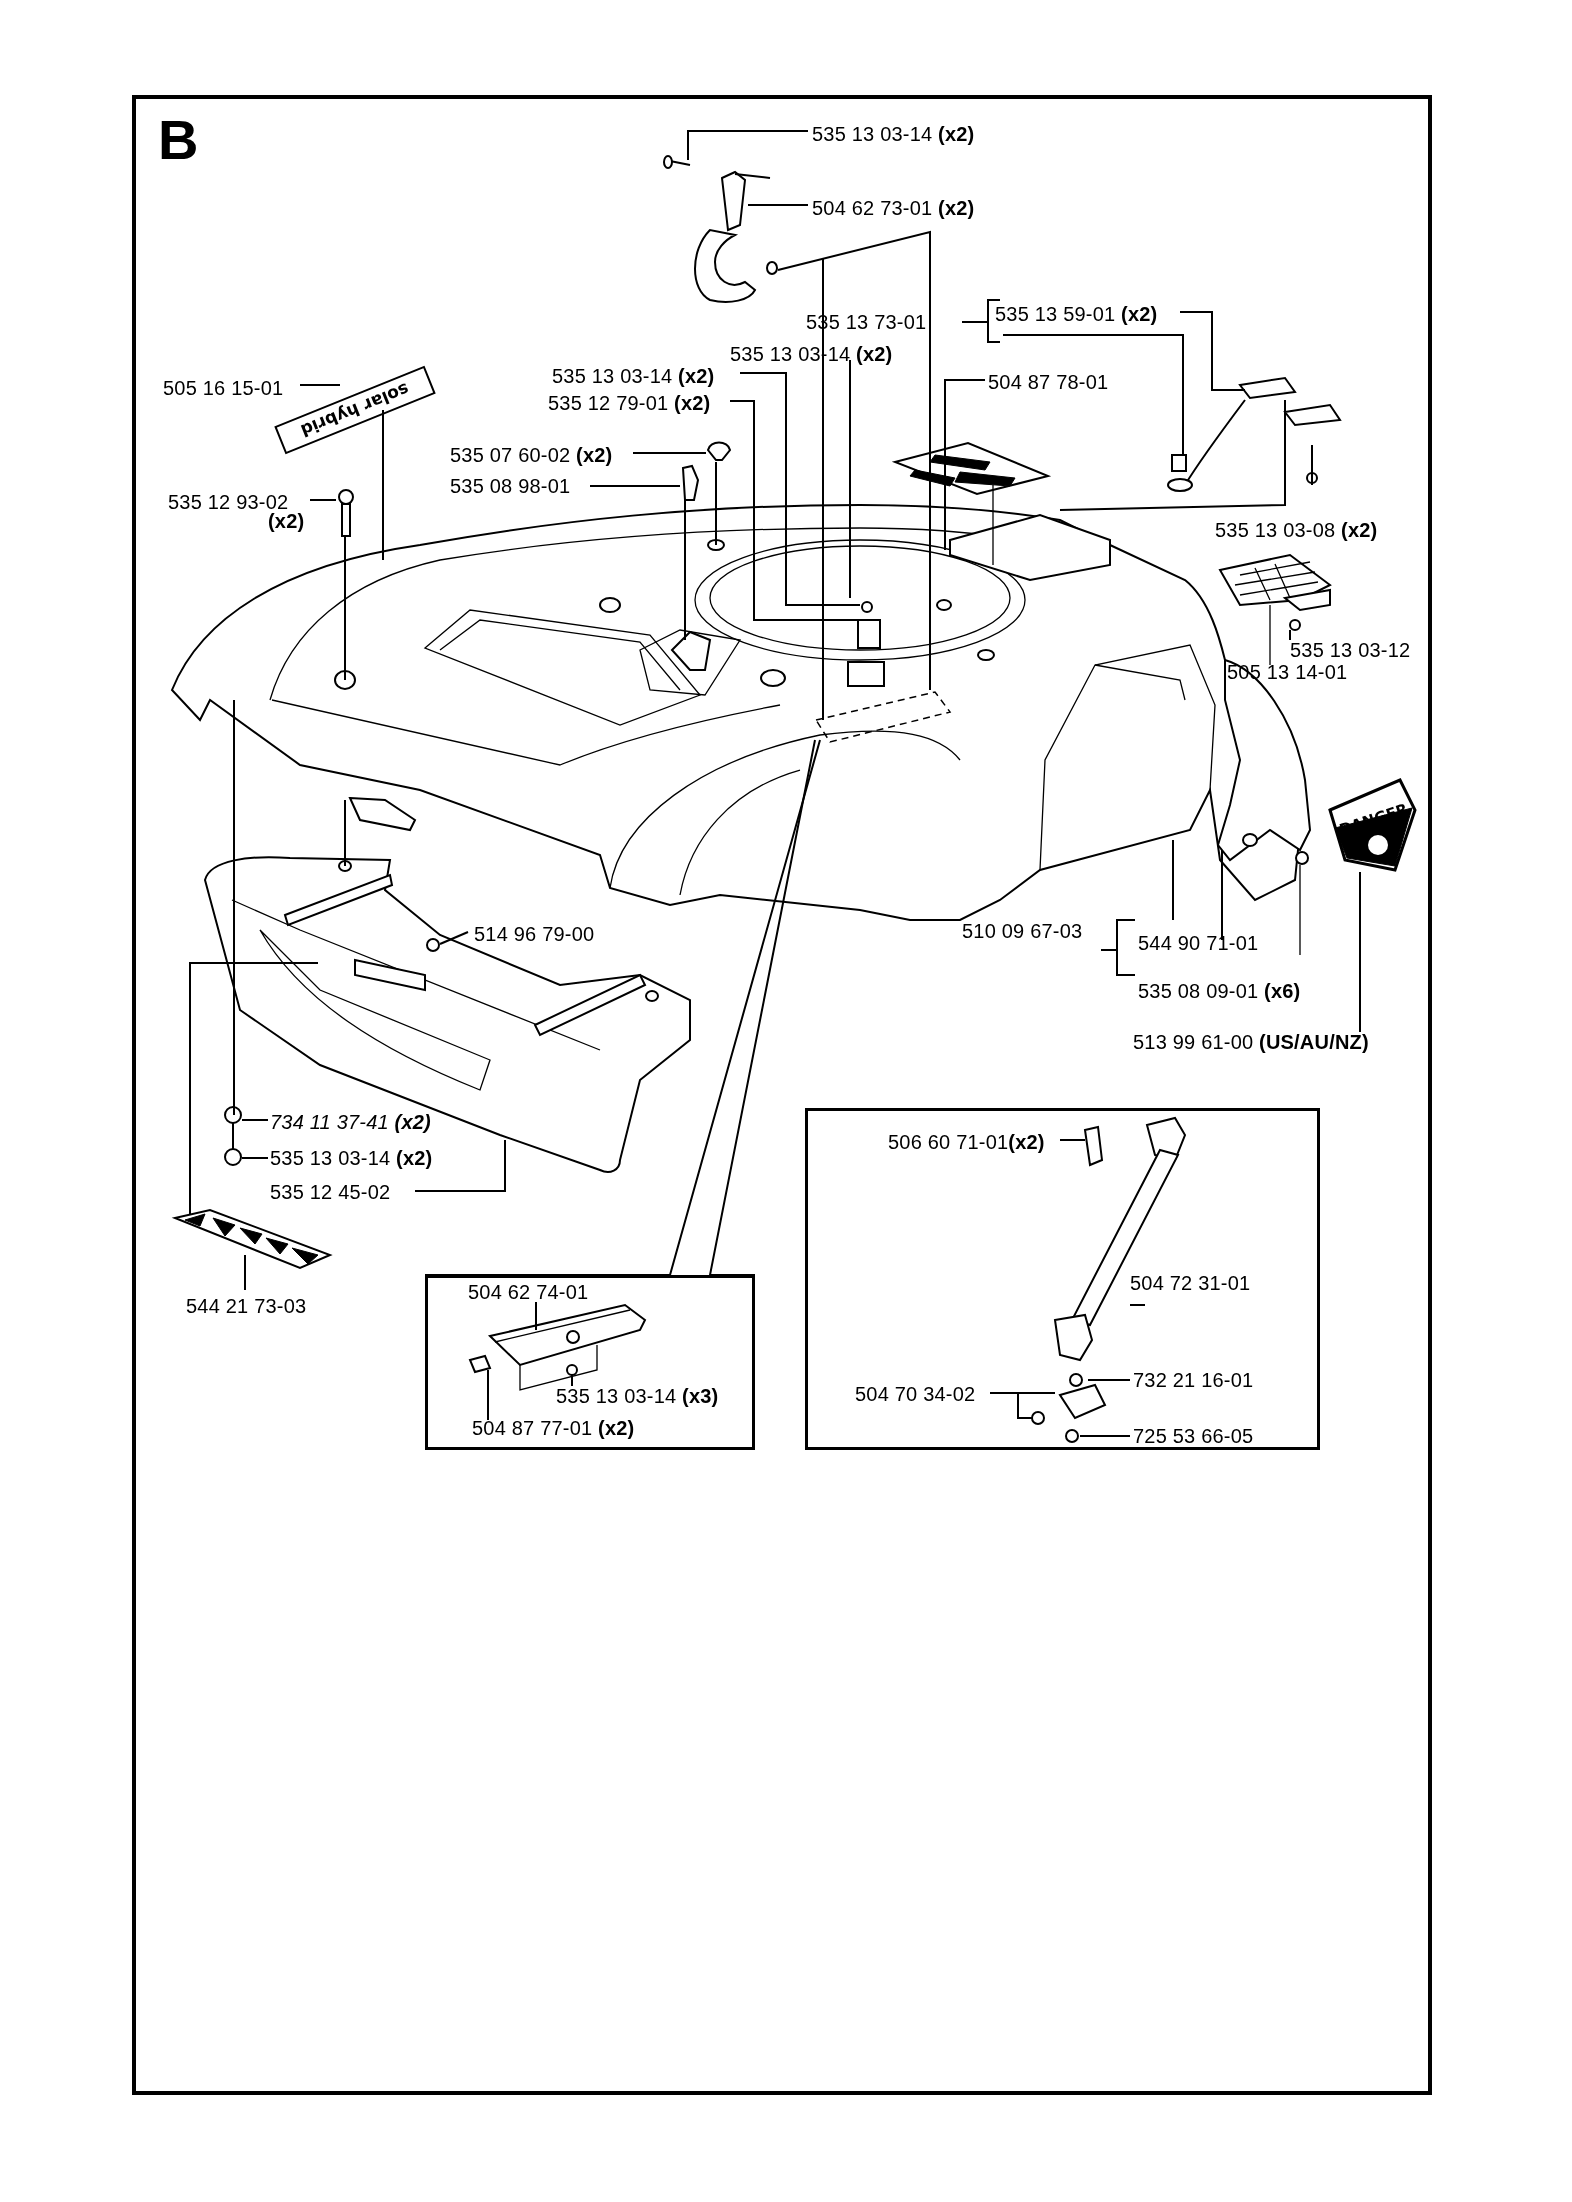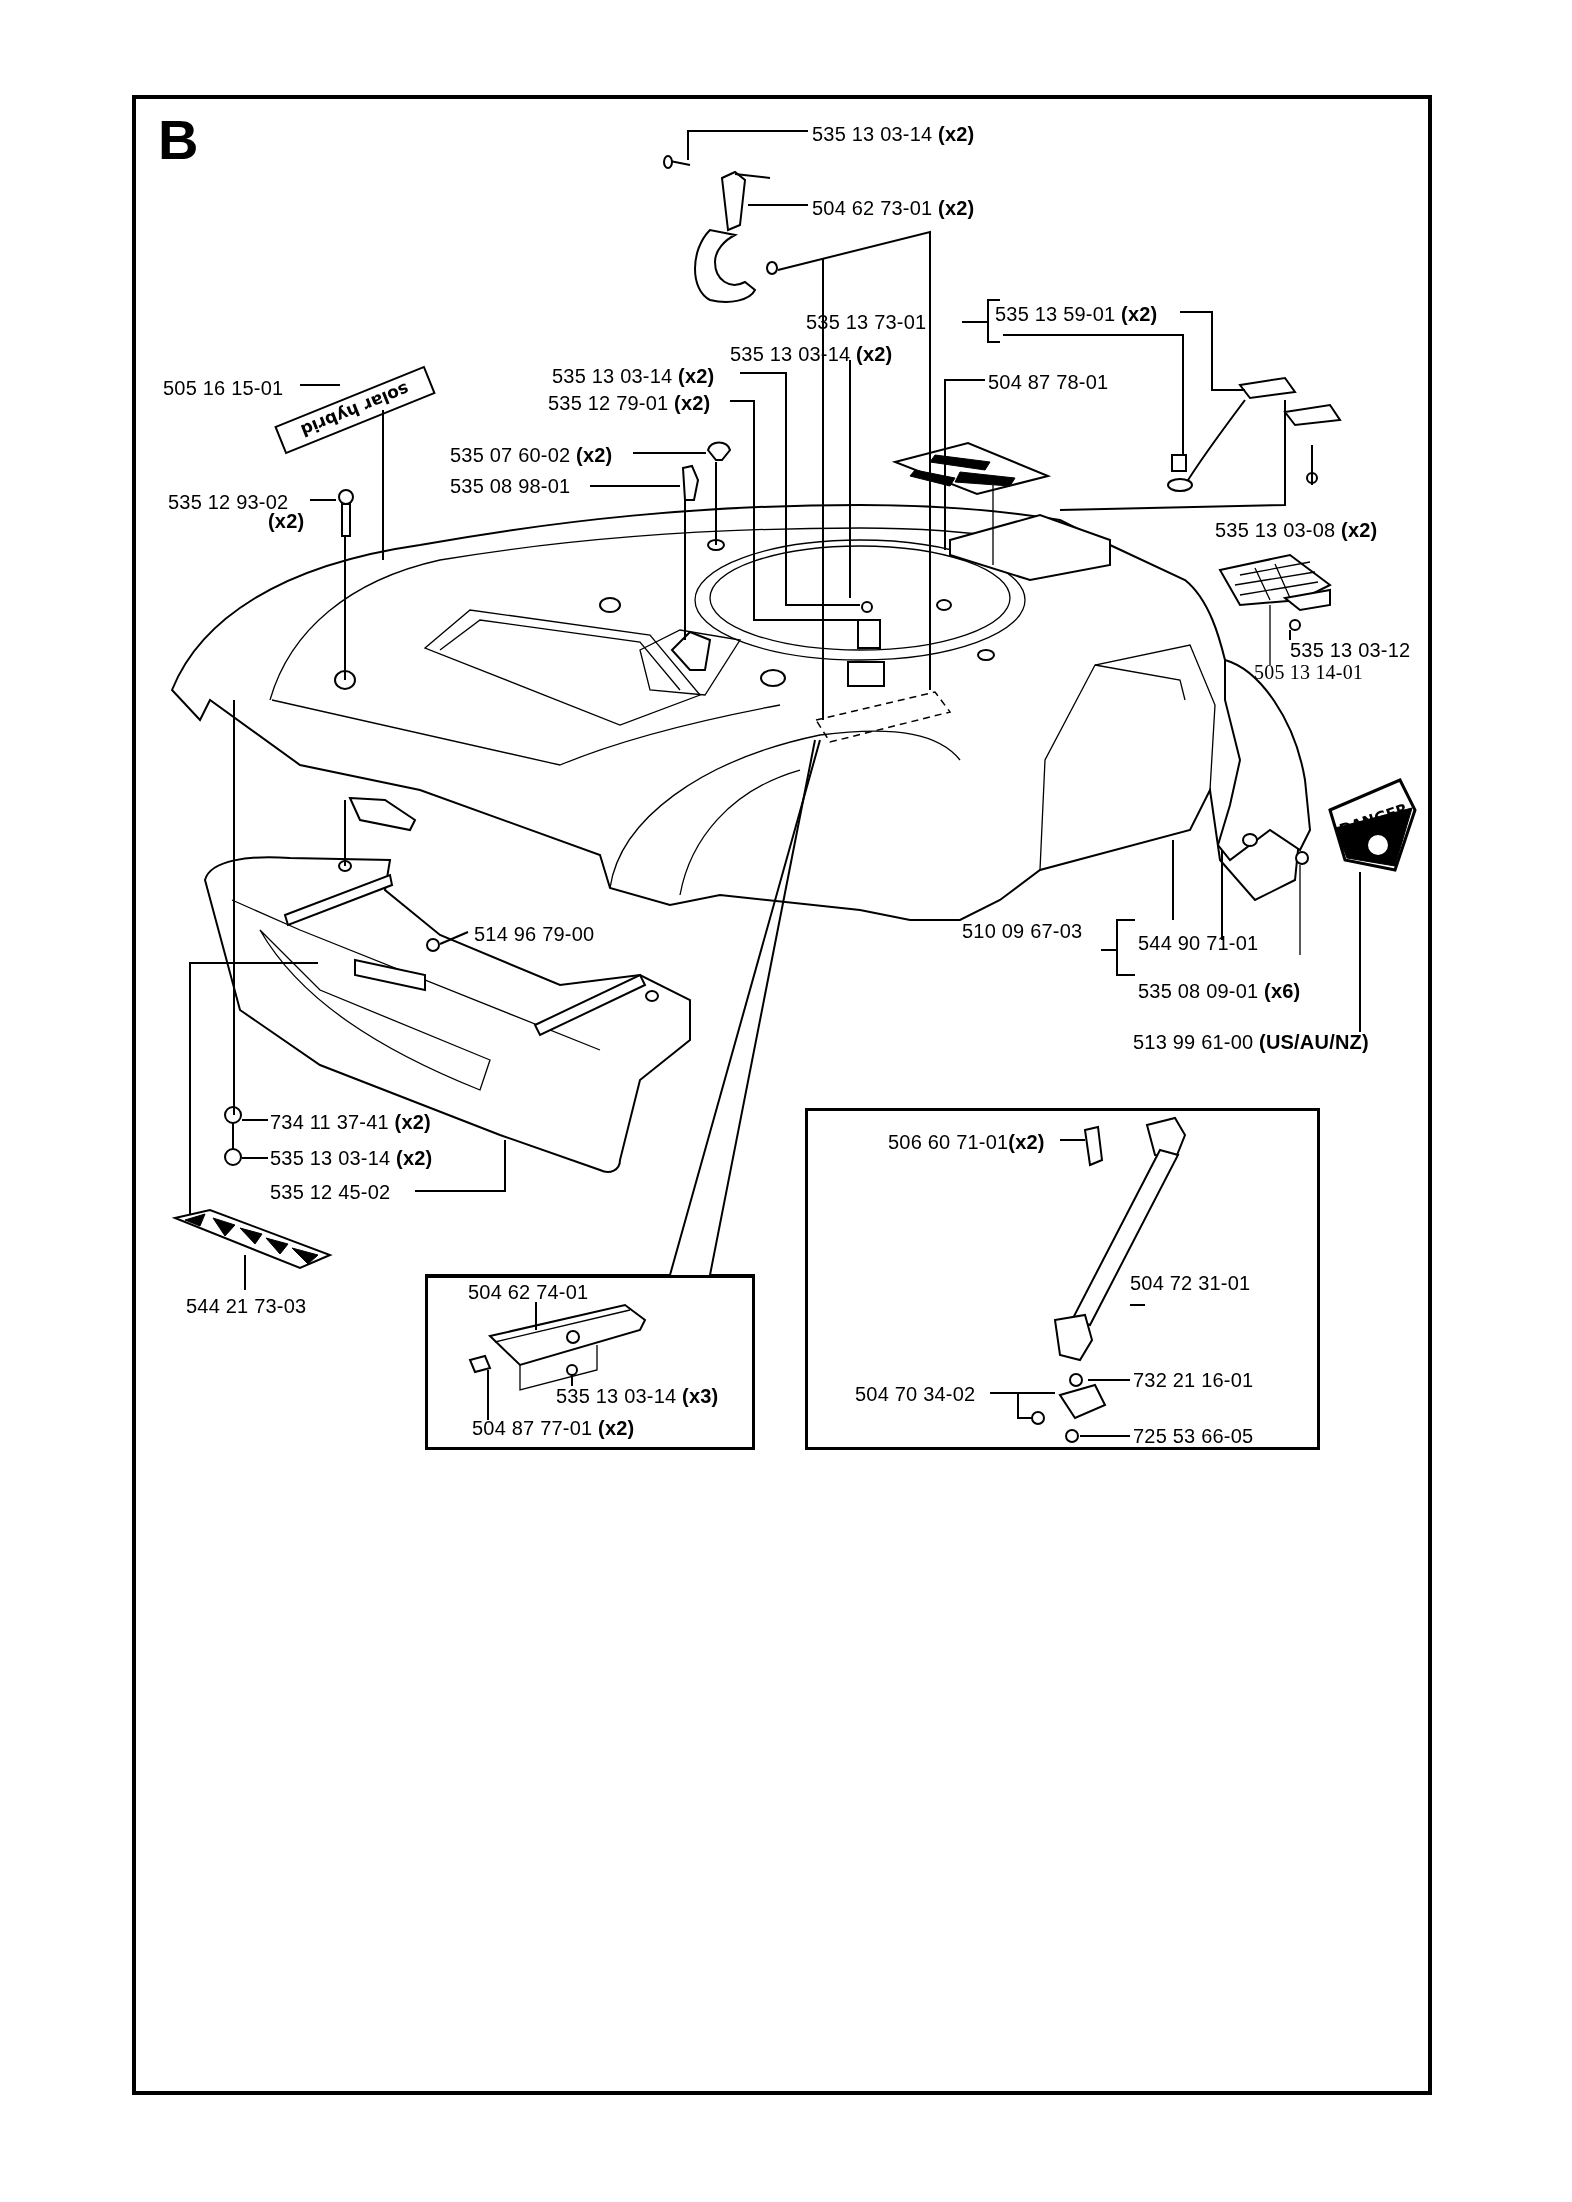"505 13 14-01" div.lbl { font-family: Liberation Serif, serif -> none; left: 1254px -> 1227px }
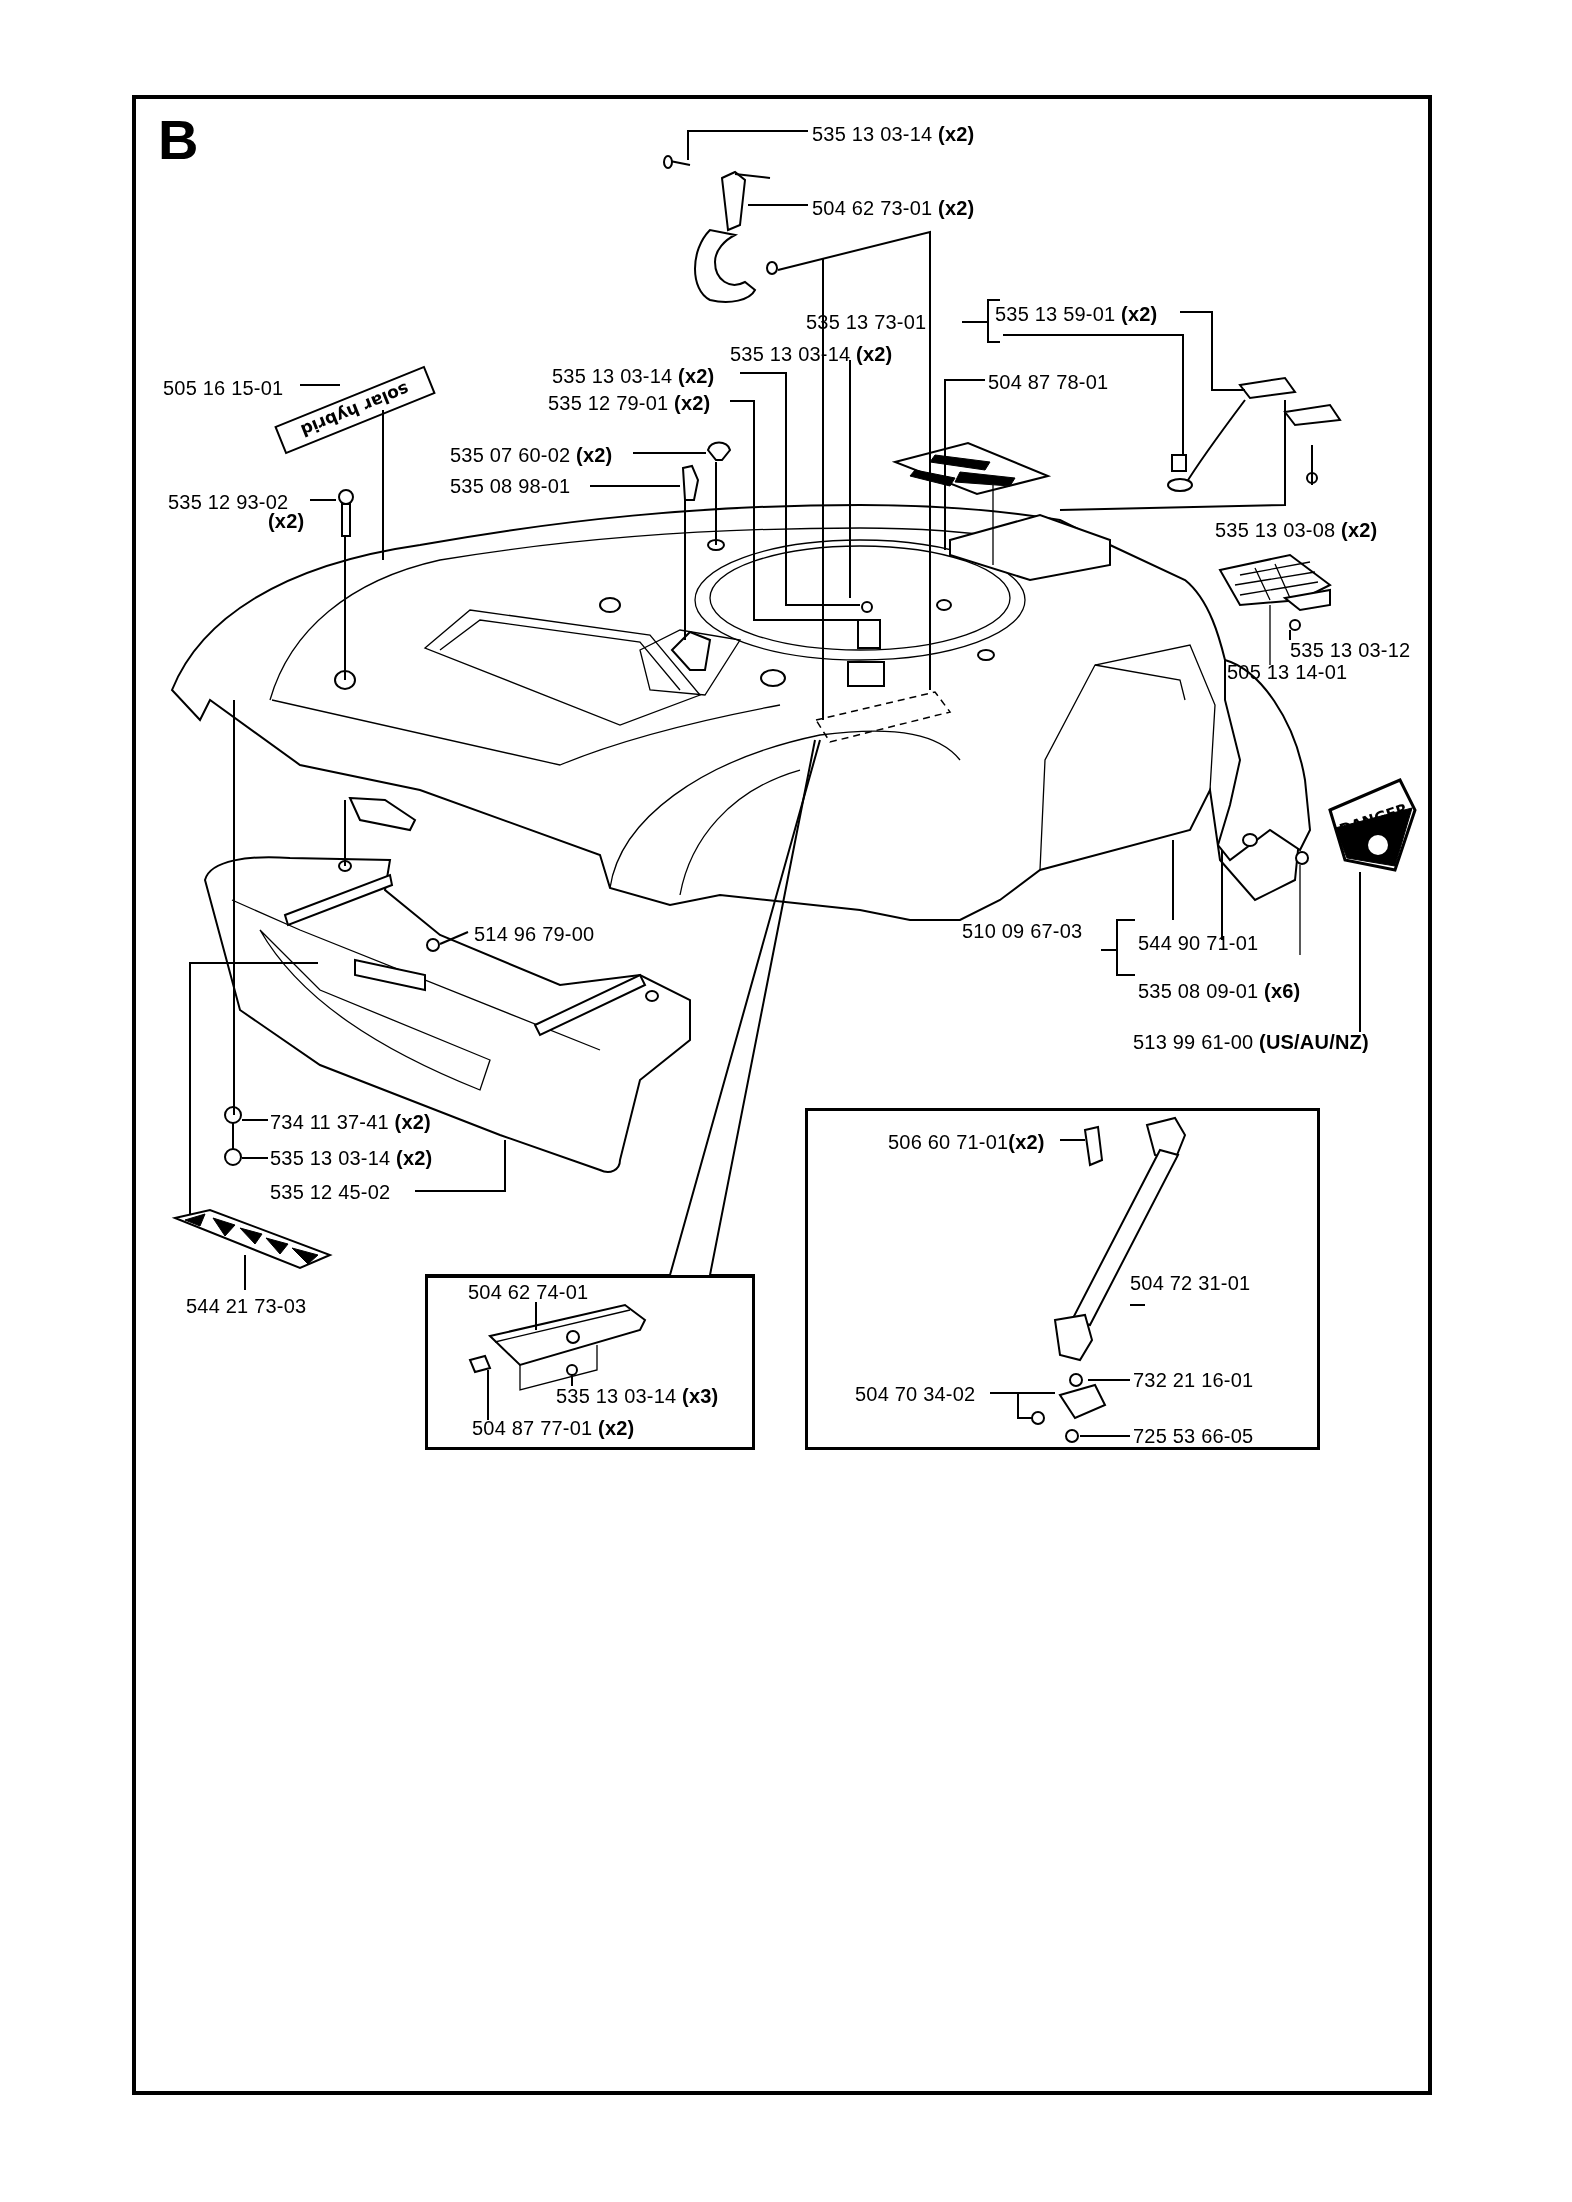"734 11 37-41 (x2)" div.lbl { font-style: none -> italic }
